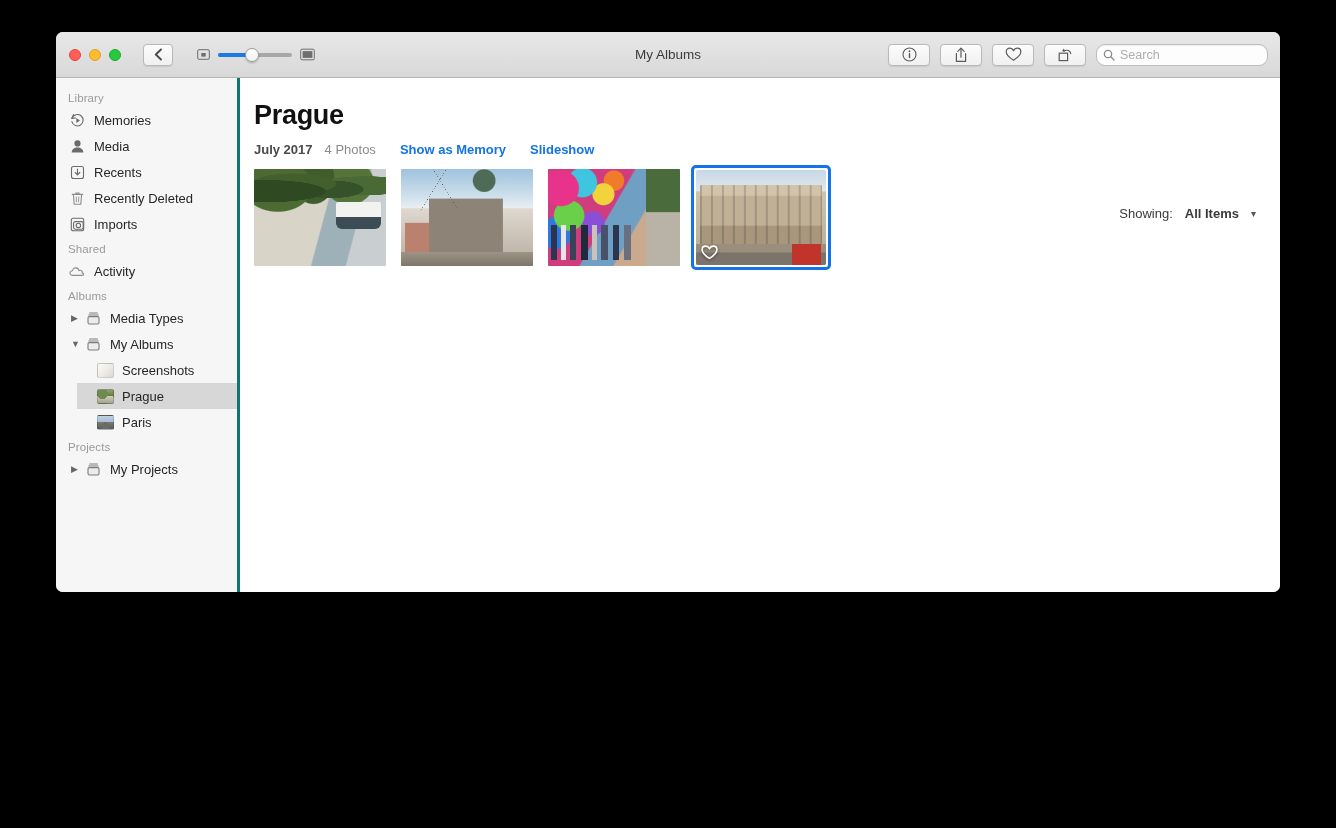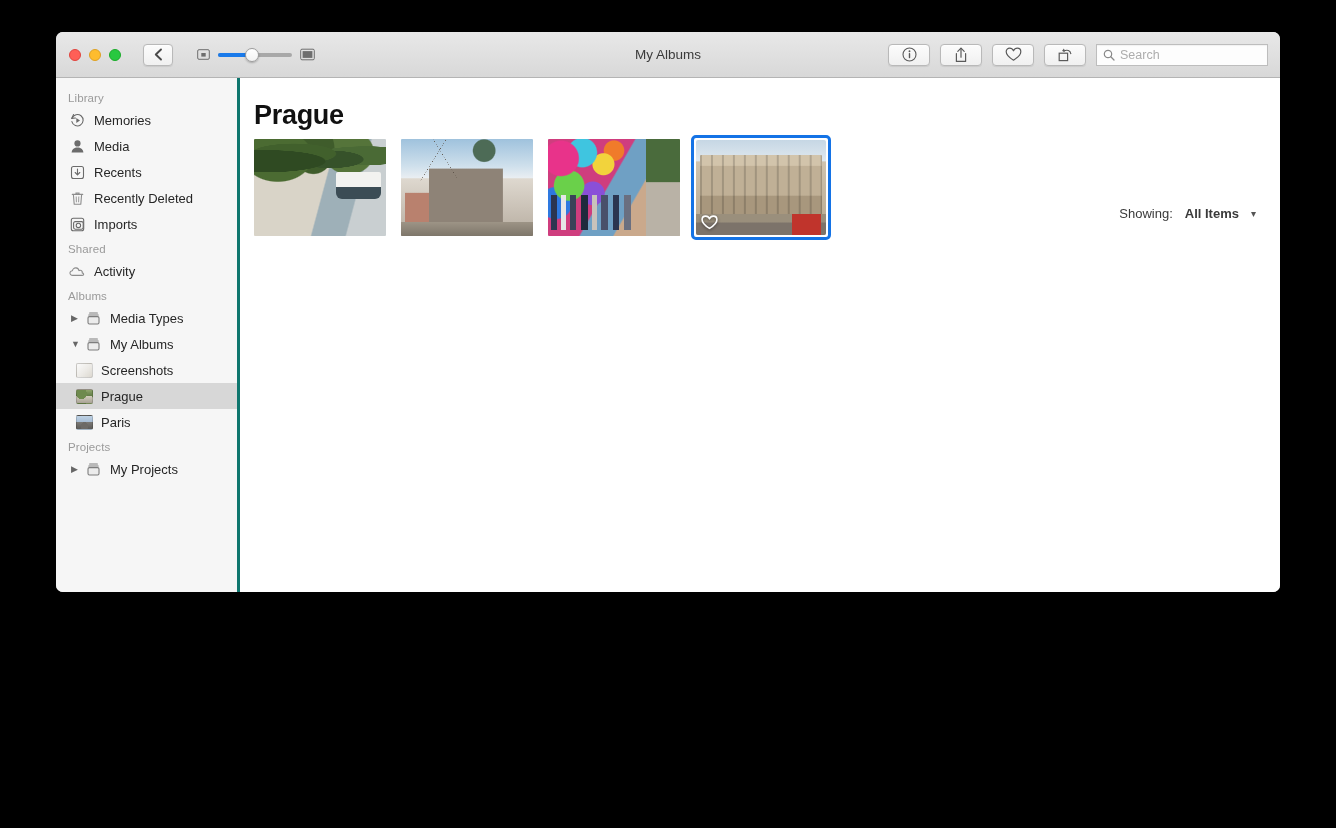"Search" .search-field { border-radius: 0 -> 9px }
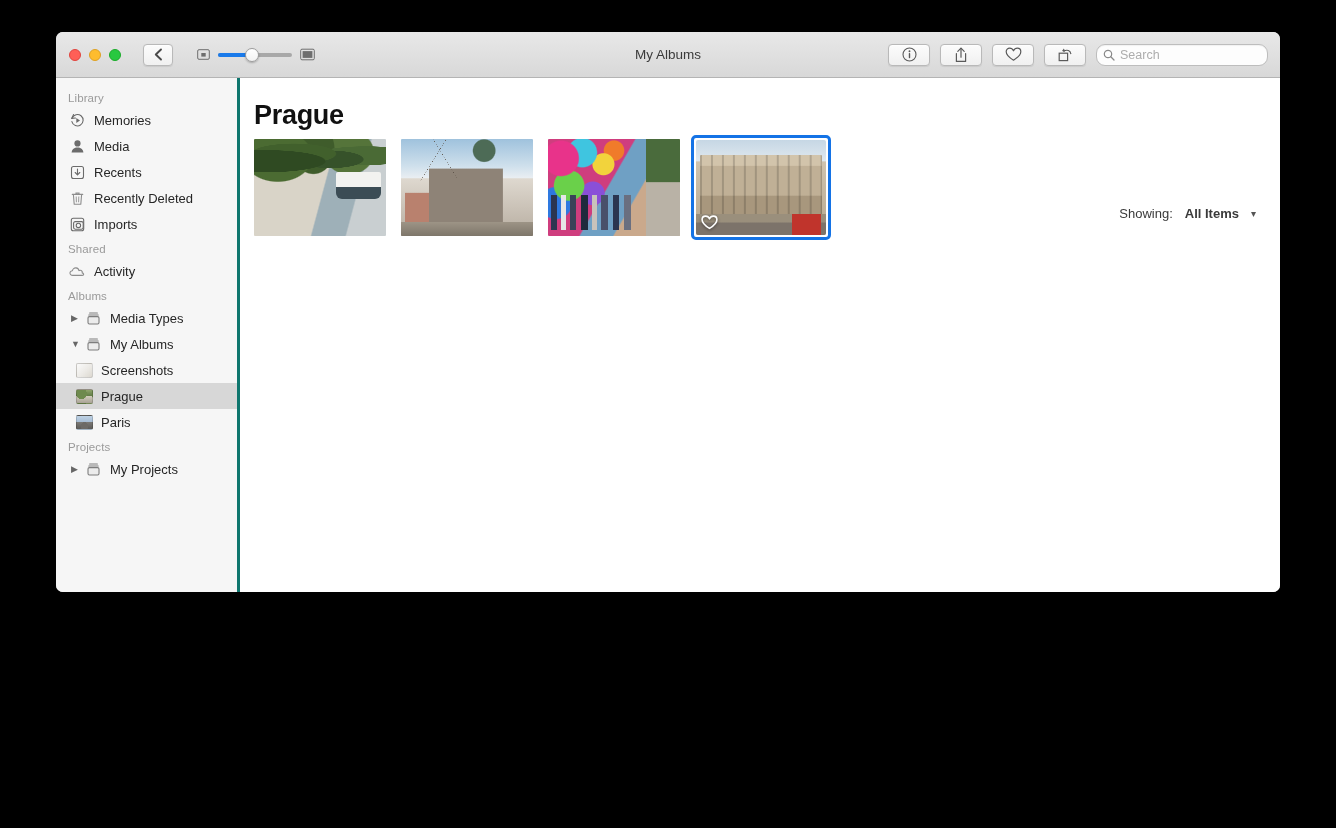"July 2017" div.meta-row { html: none -> <div> <span>July 2017</span> <span>4 Photos</span> <span>Show as Memory</span> <span>Slideshow</span> </div> }
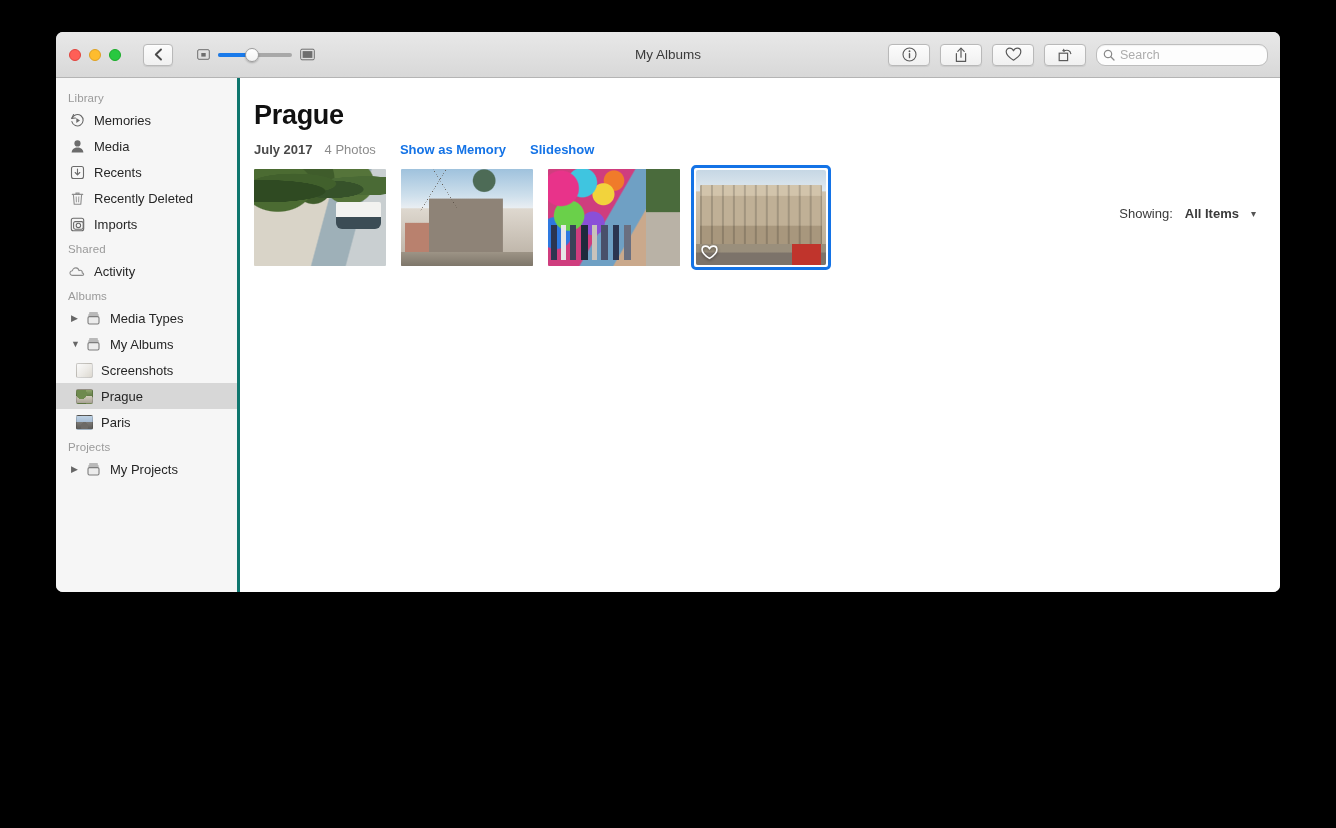"Screenshots" .sb-row.indent2 { margin-left: none -> 21px }
